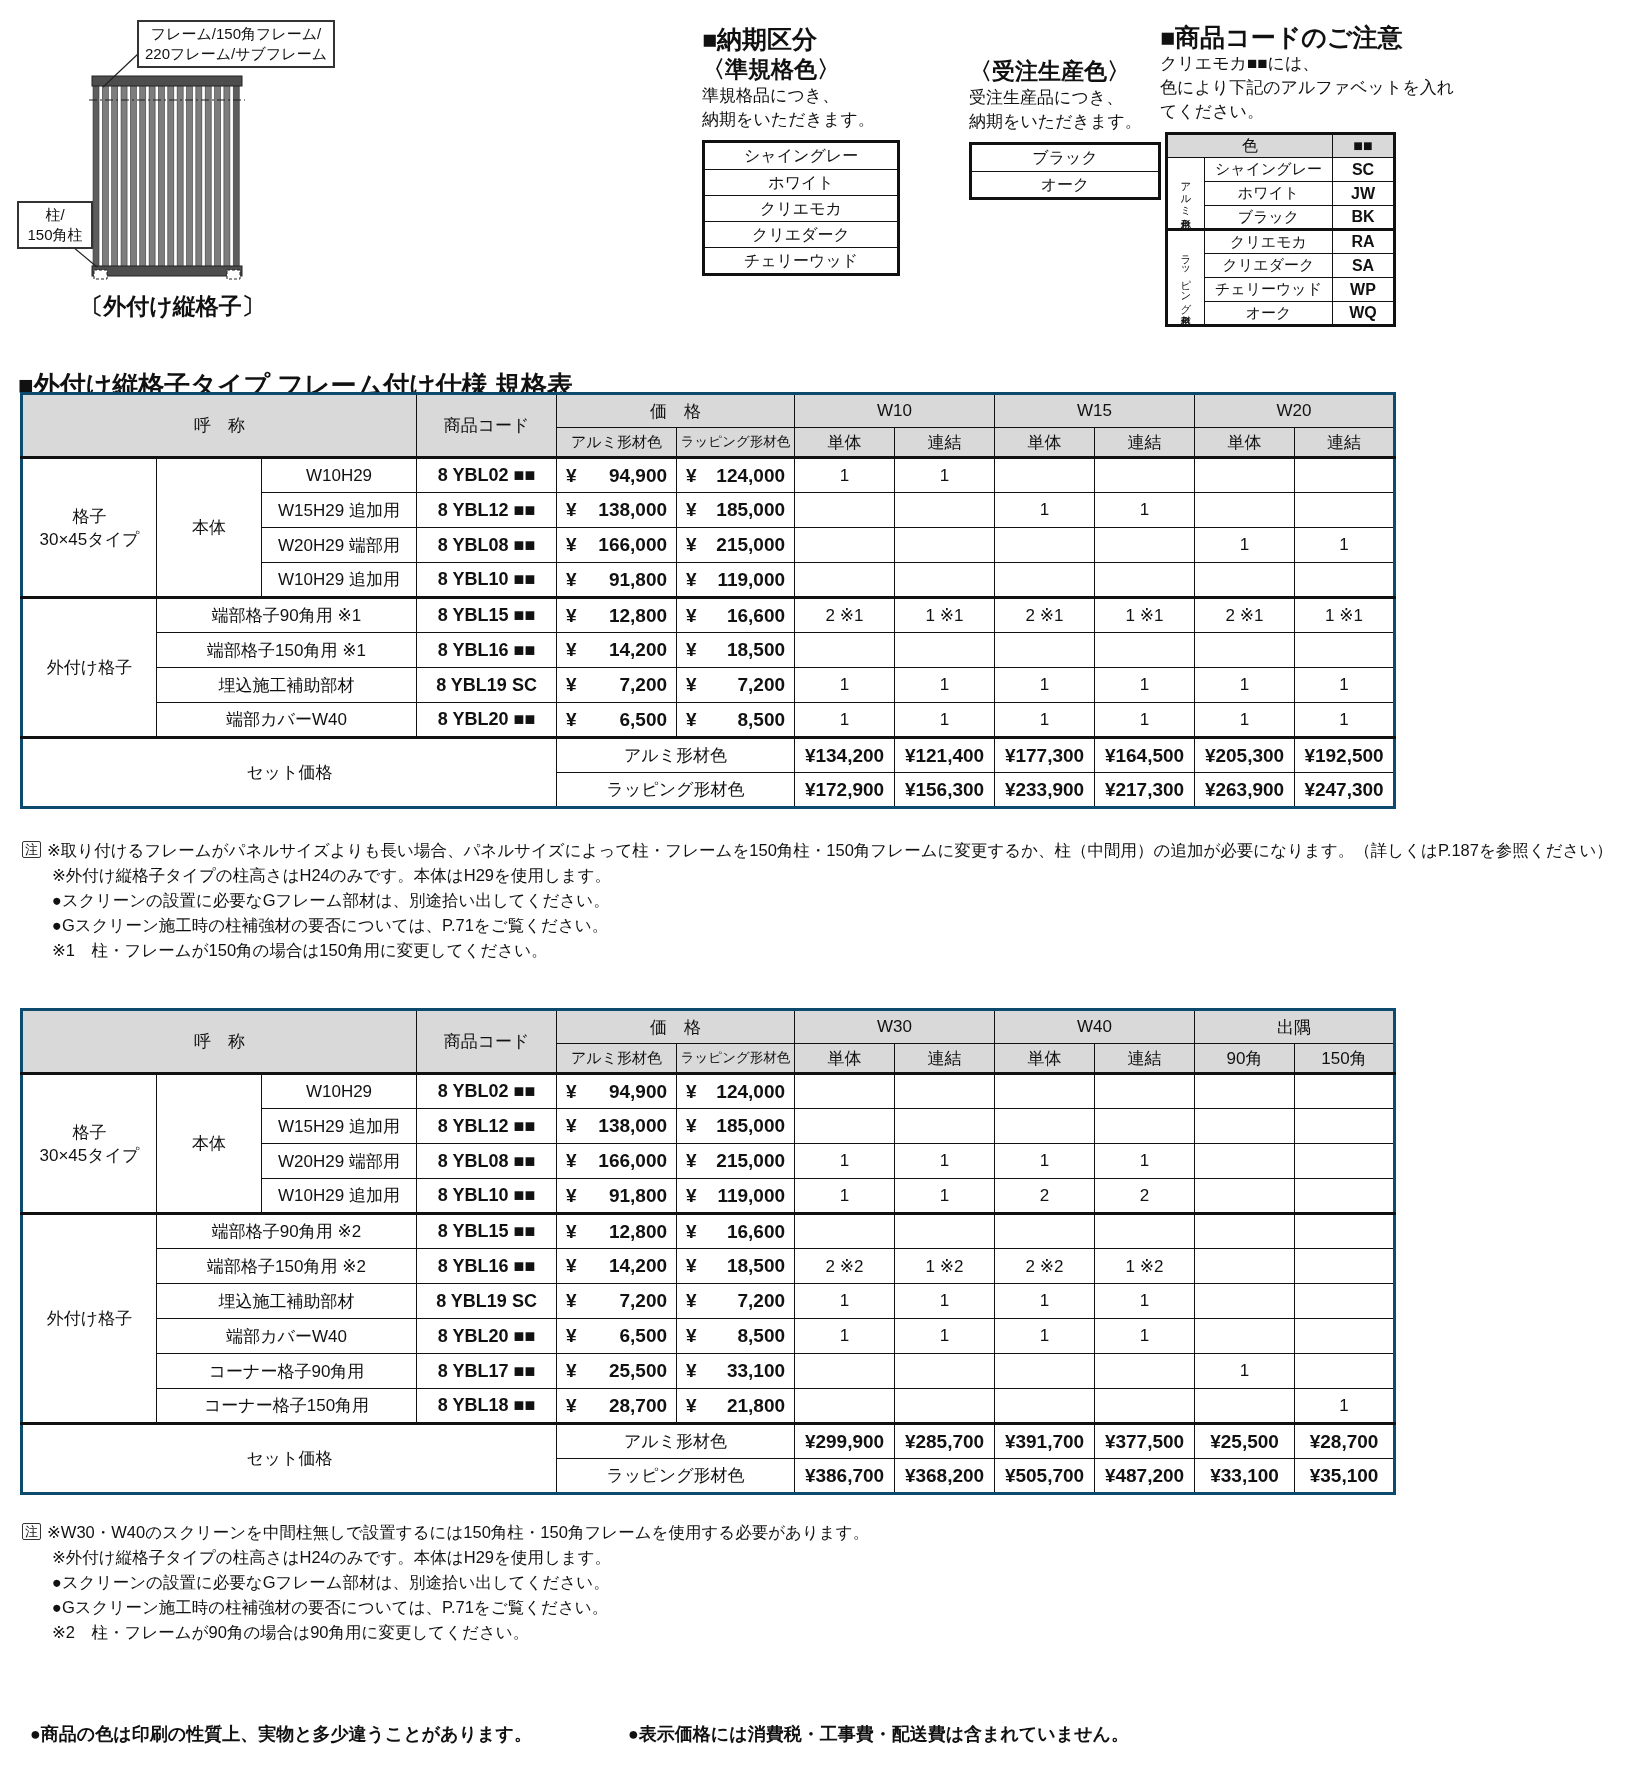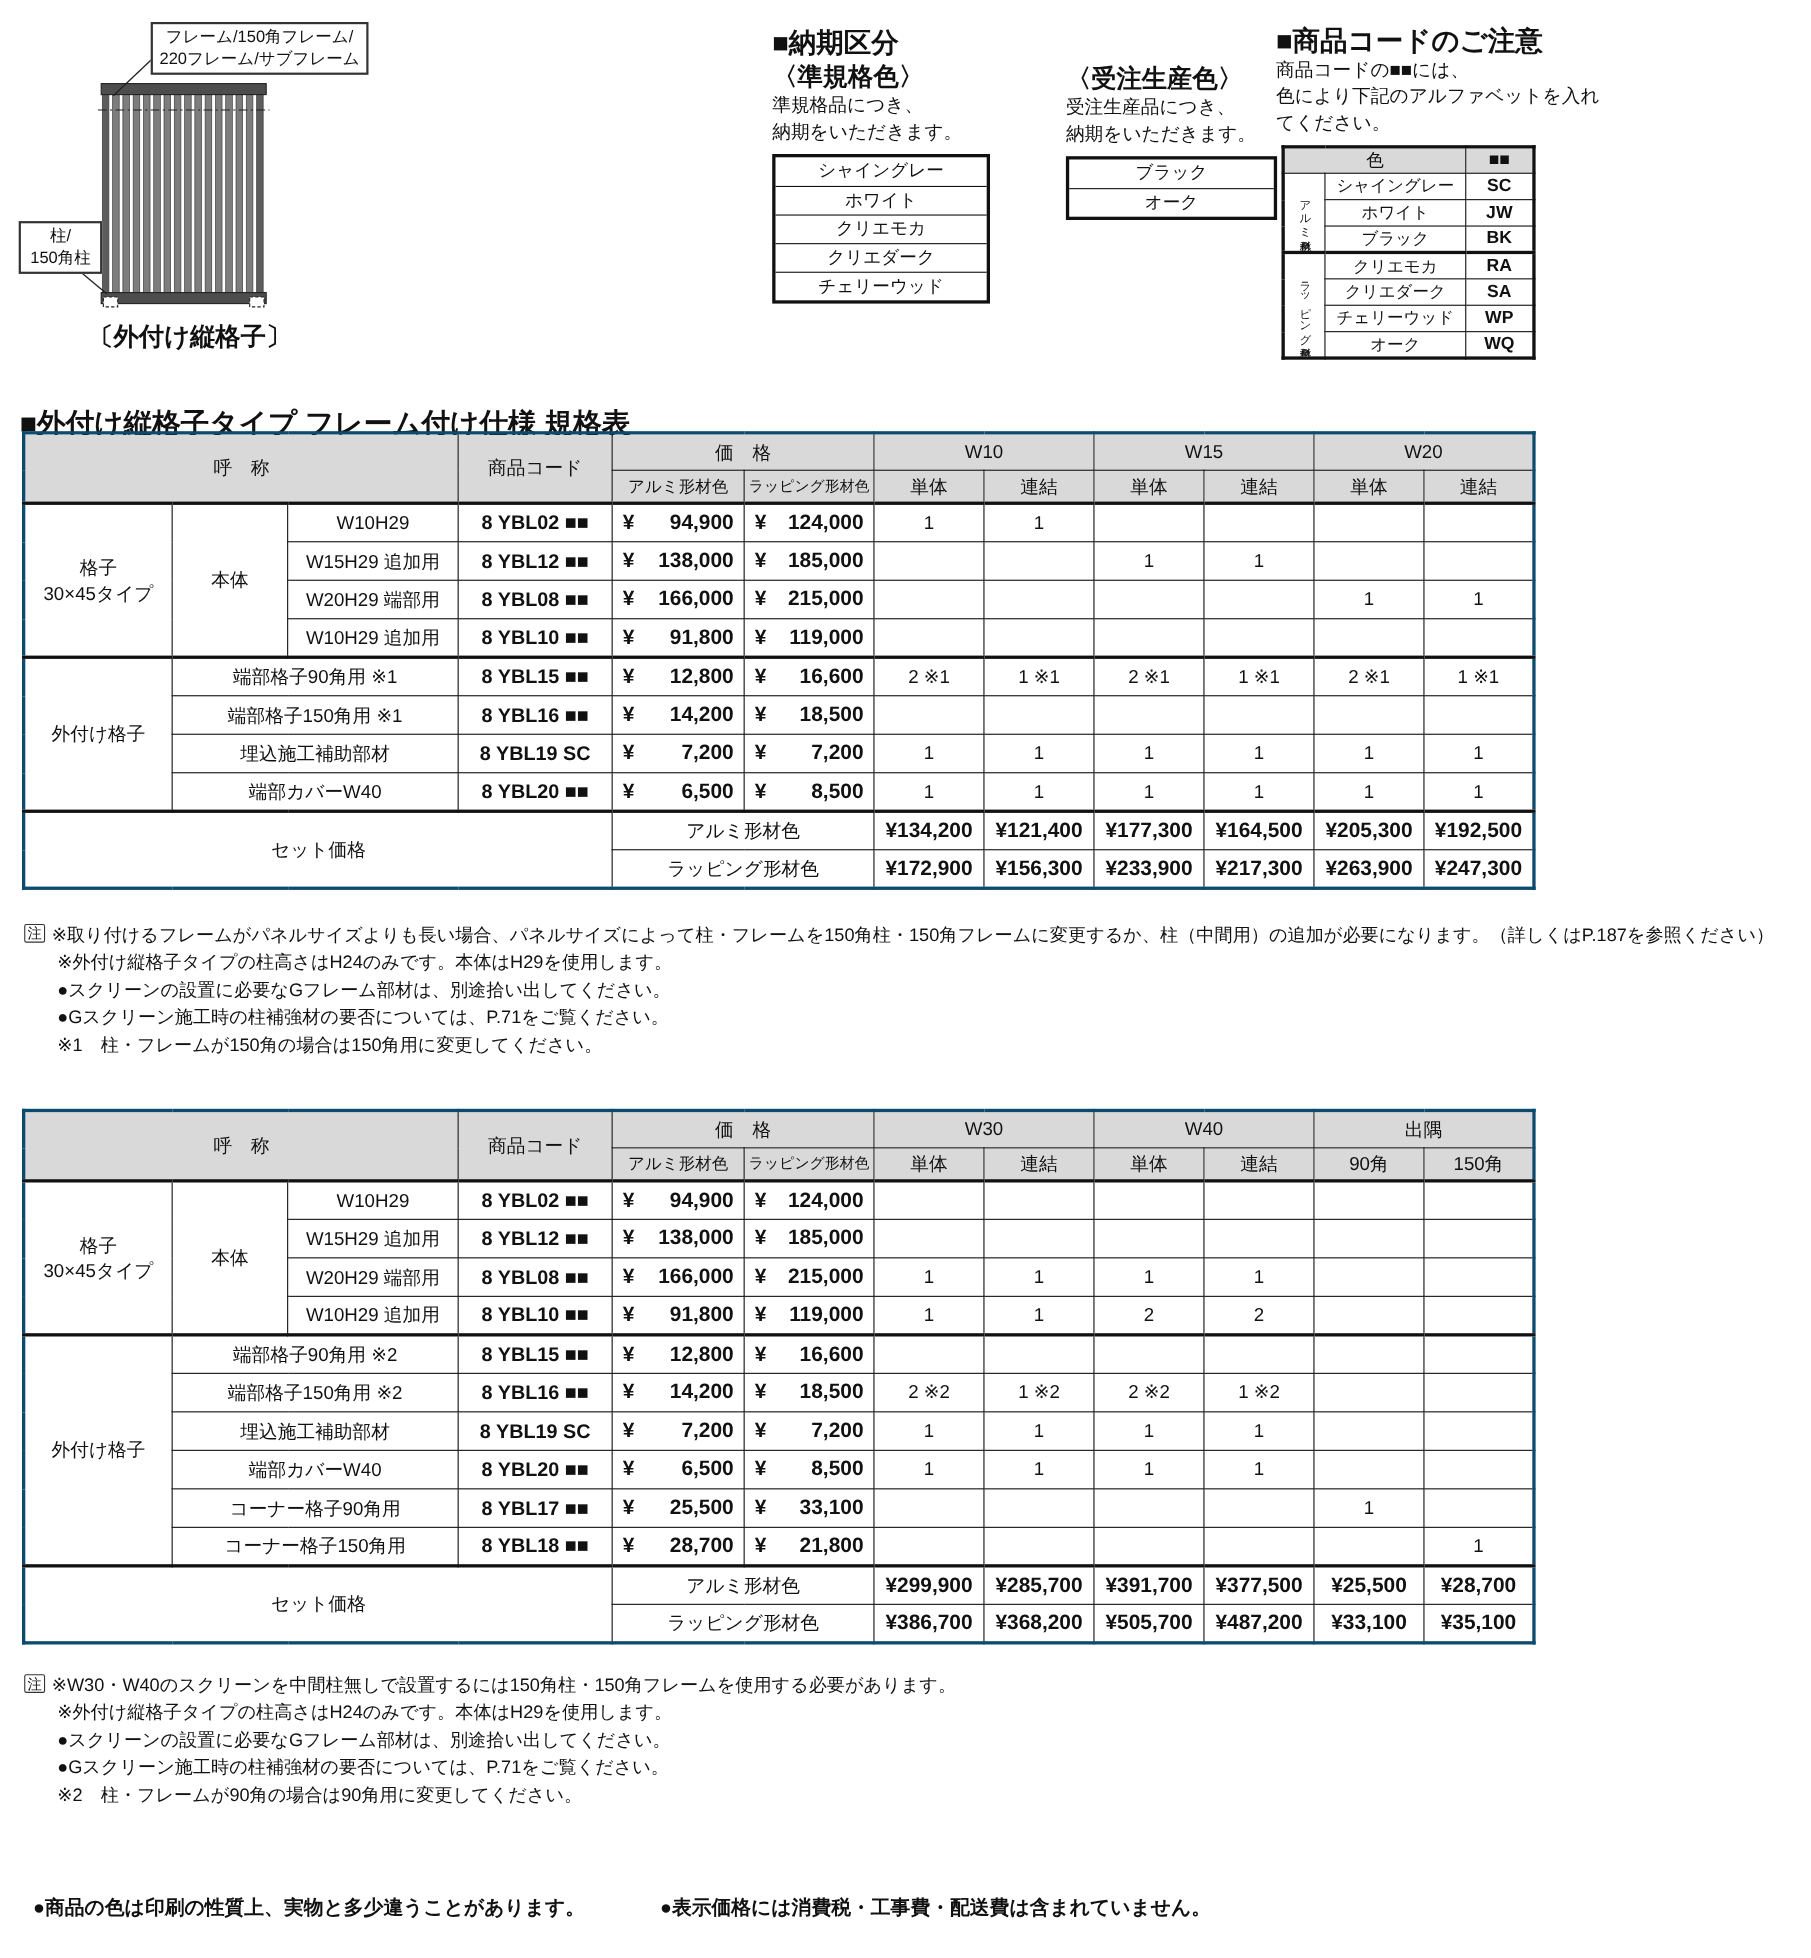"商品コードの■■には、" div.blk-desc { text: 商品コードの -> クリエモカ }
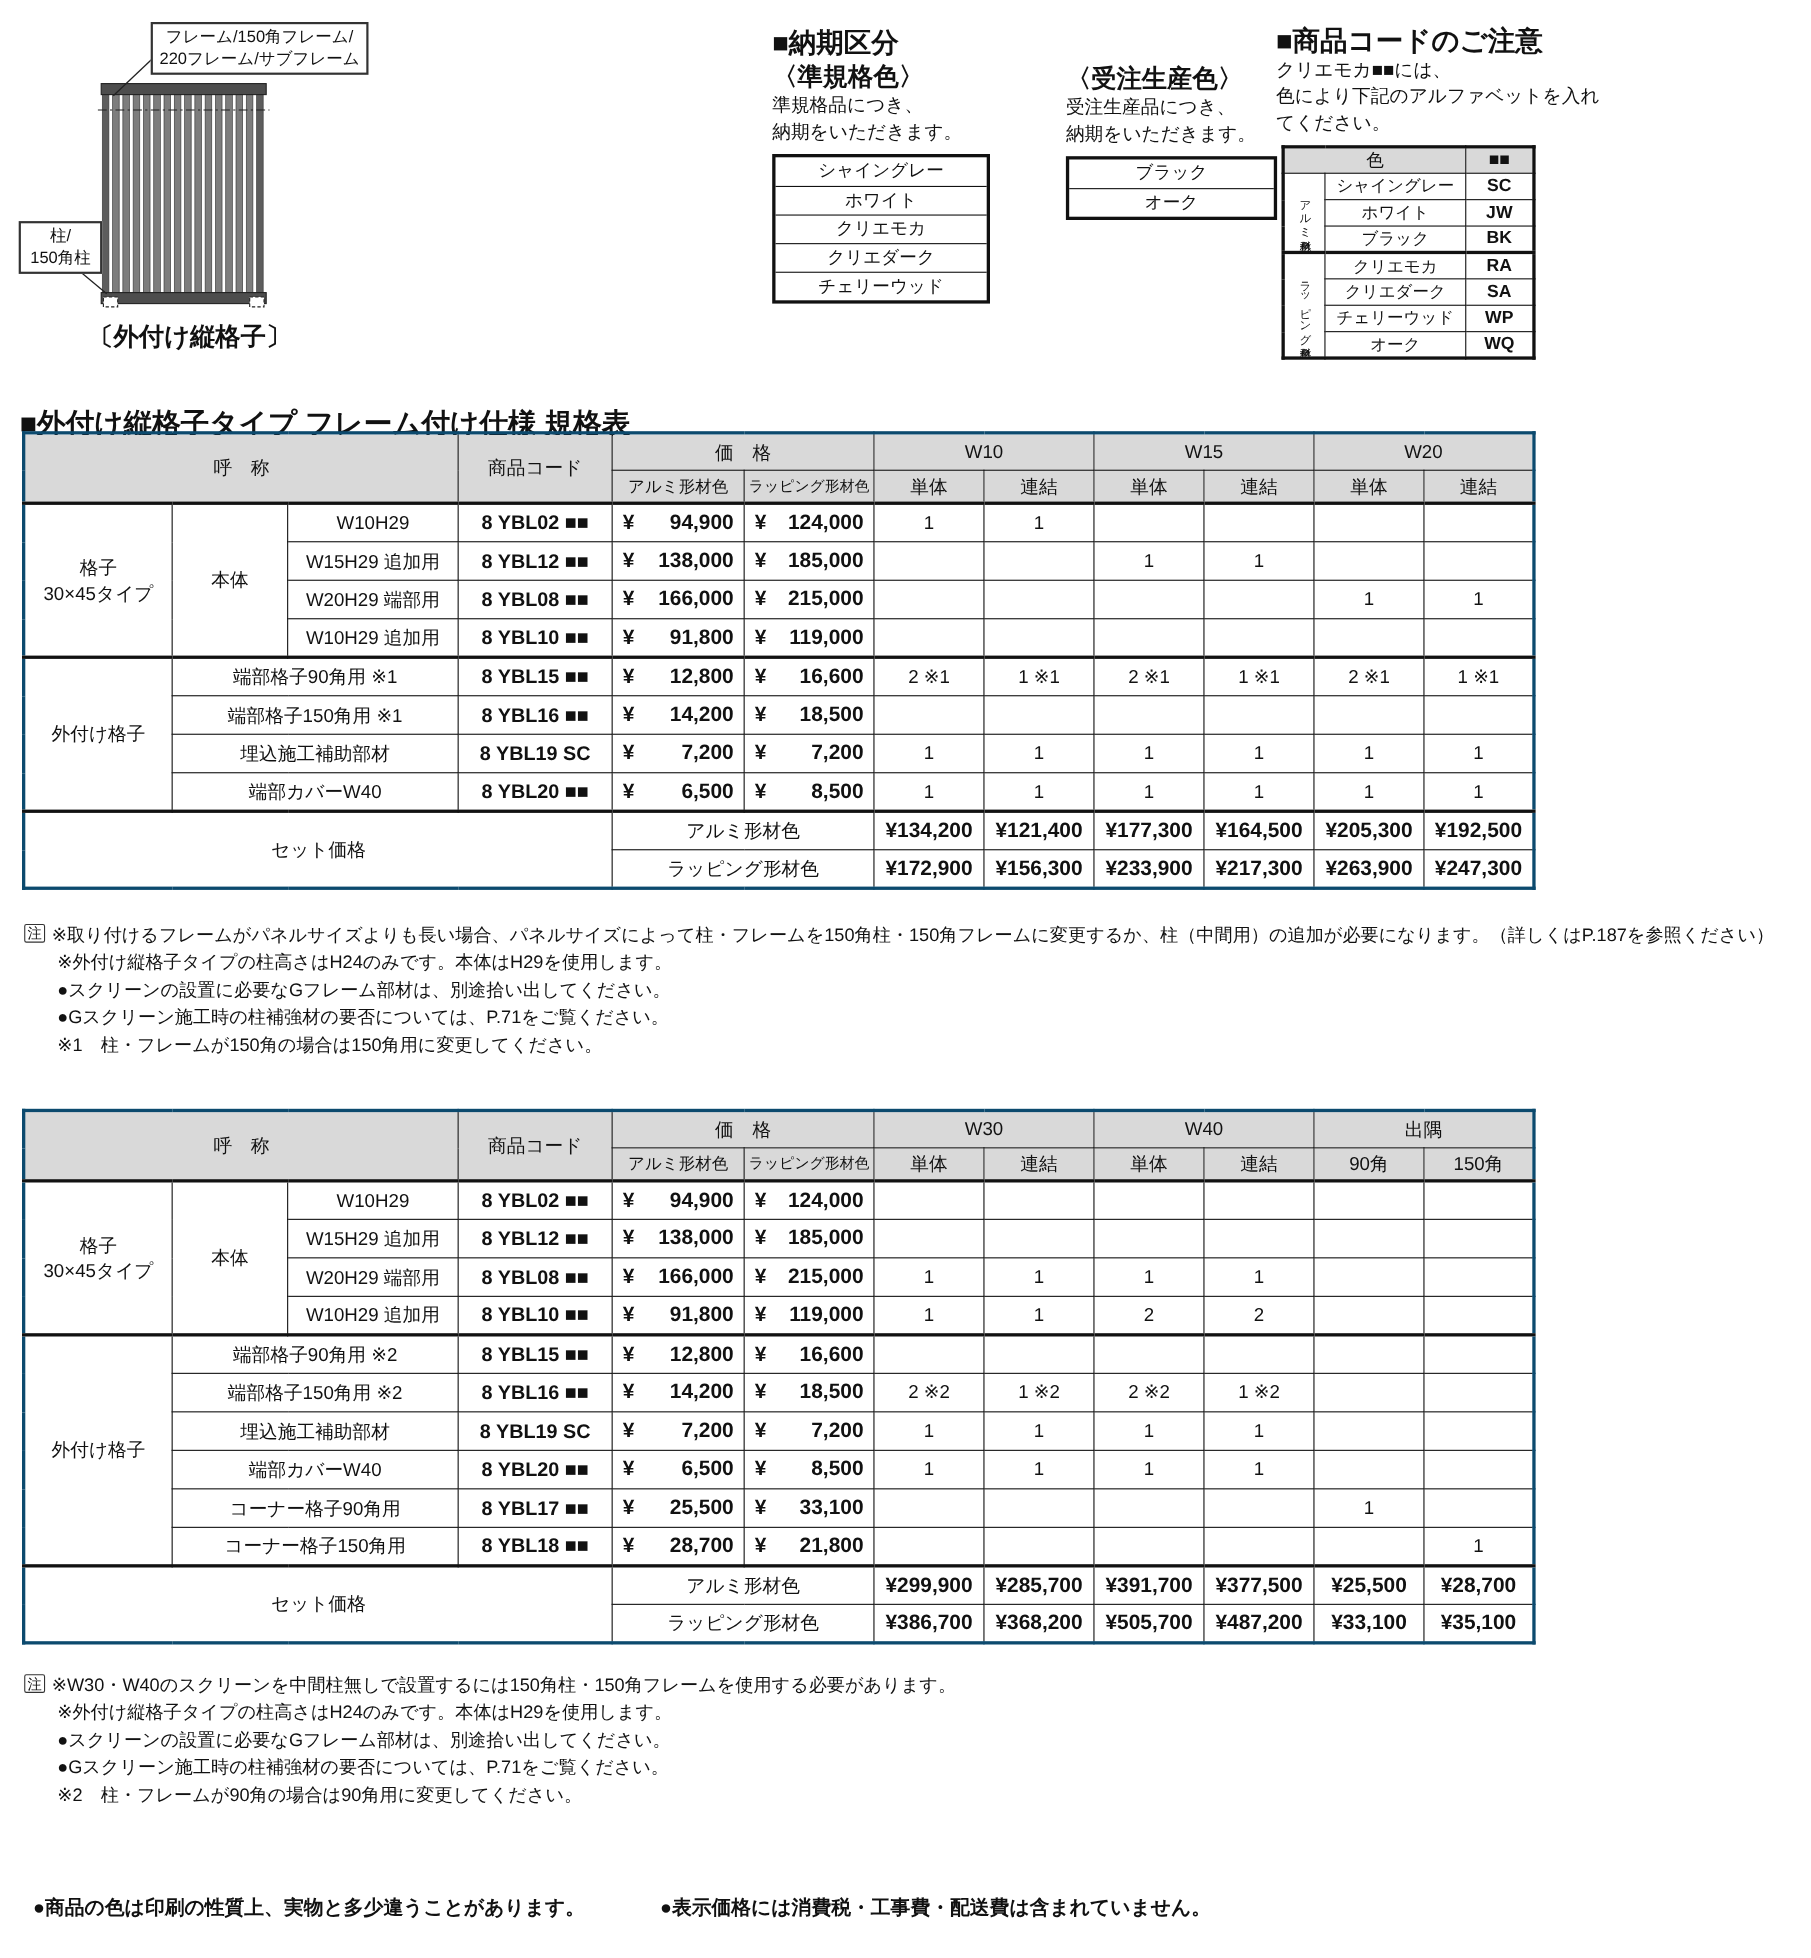"●商品の色は印刷の性質上、実物と多少違うことがあります。" #footer { gap: 68px -> 96px }
